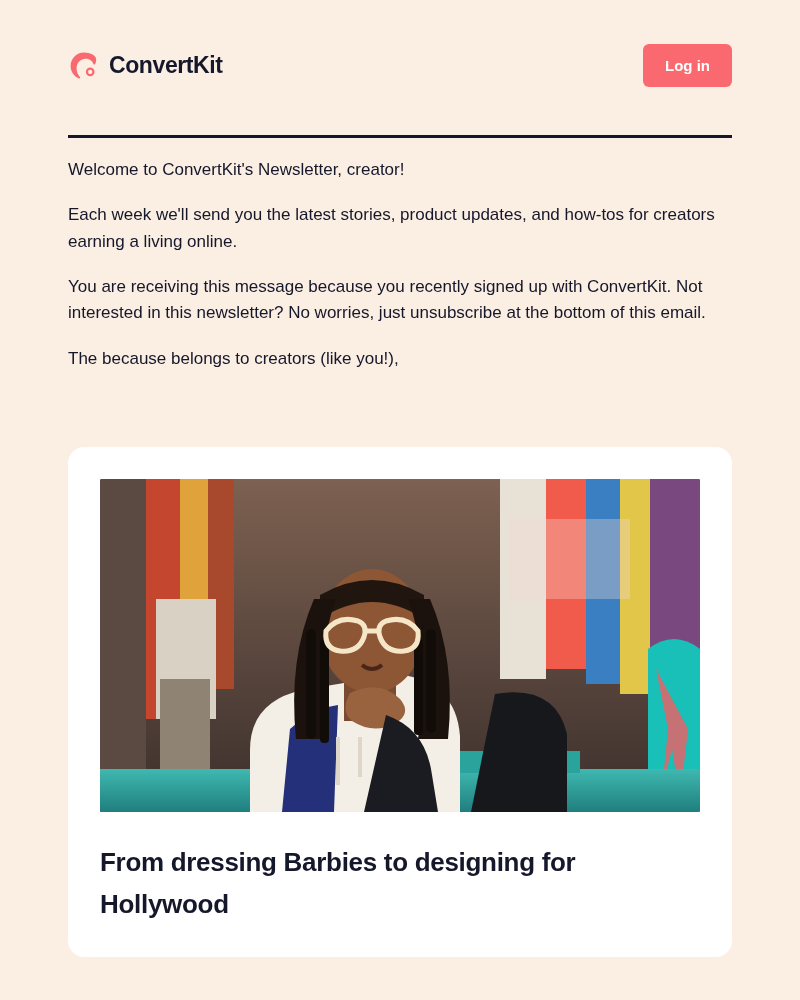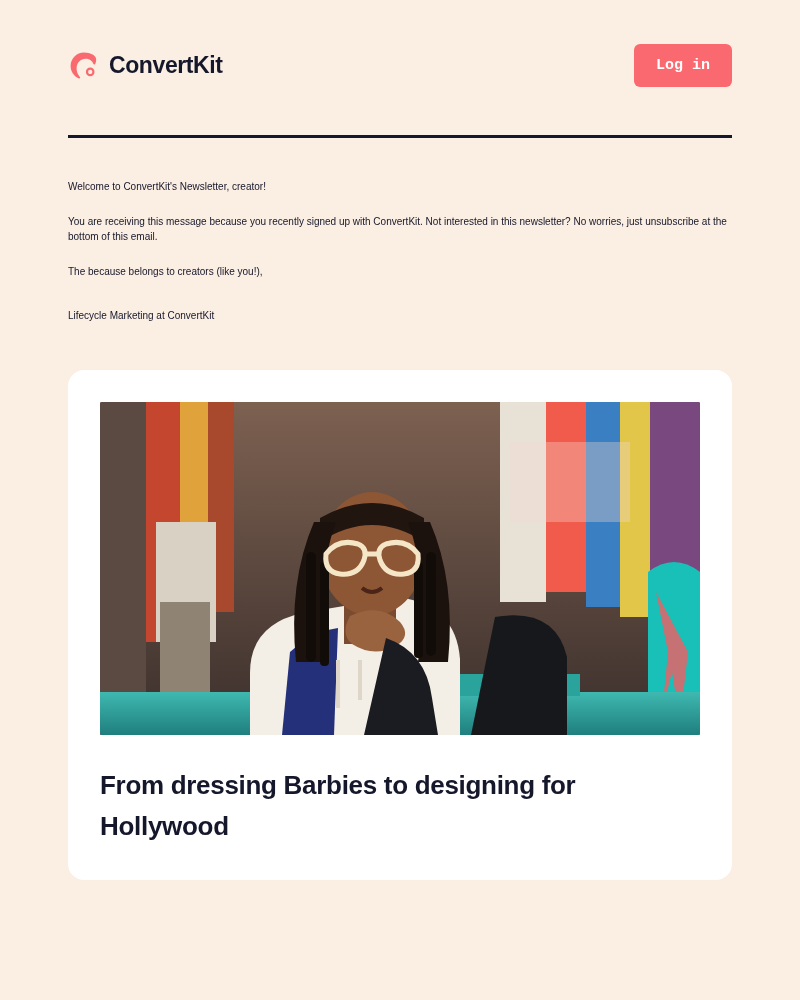"Log in" .login-btn { font-family: Liberation Mono, monospace -> Liberation Sans, sans-serif }
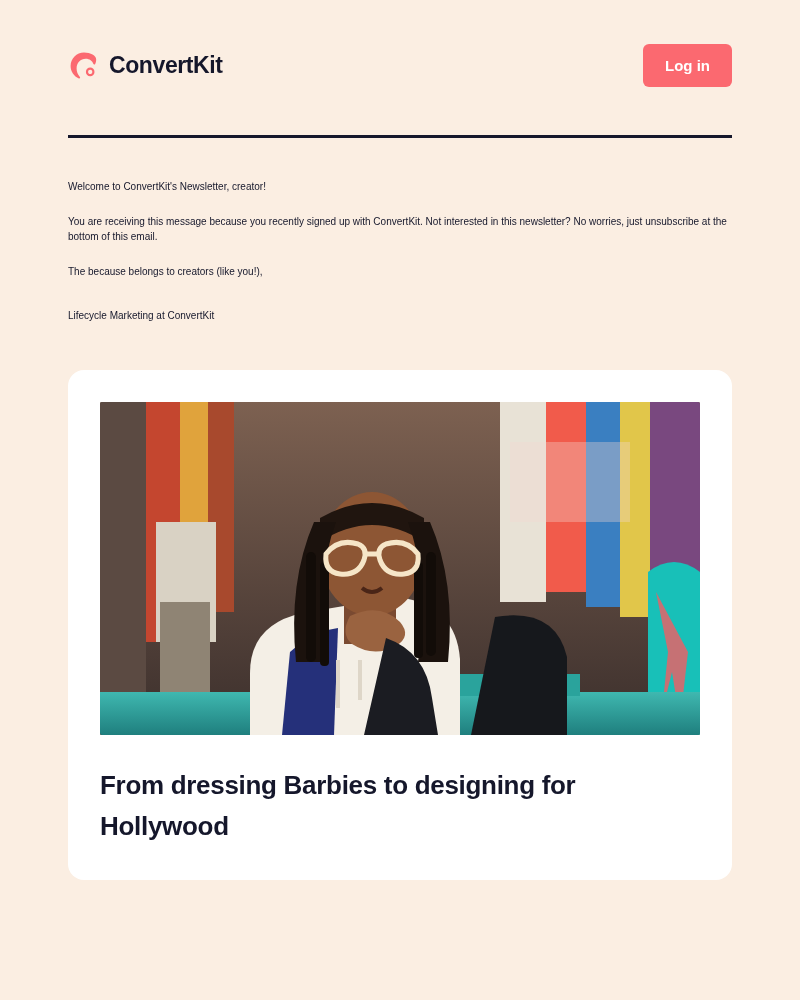"Welcome to ConvertKit's Newsletter," .body-copy { font-size: 10px -> 17px; margin-top: 22px -> none }
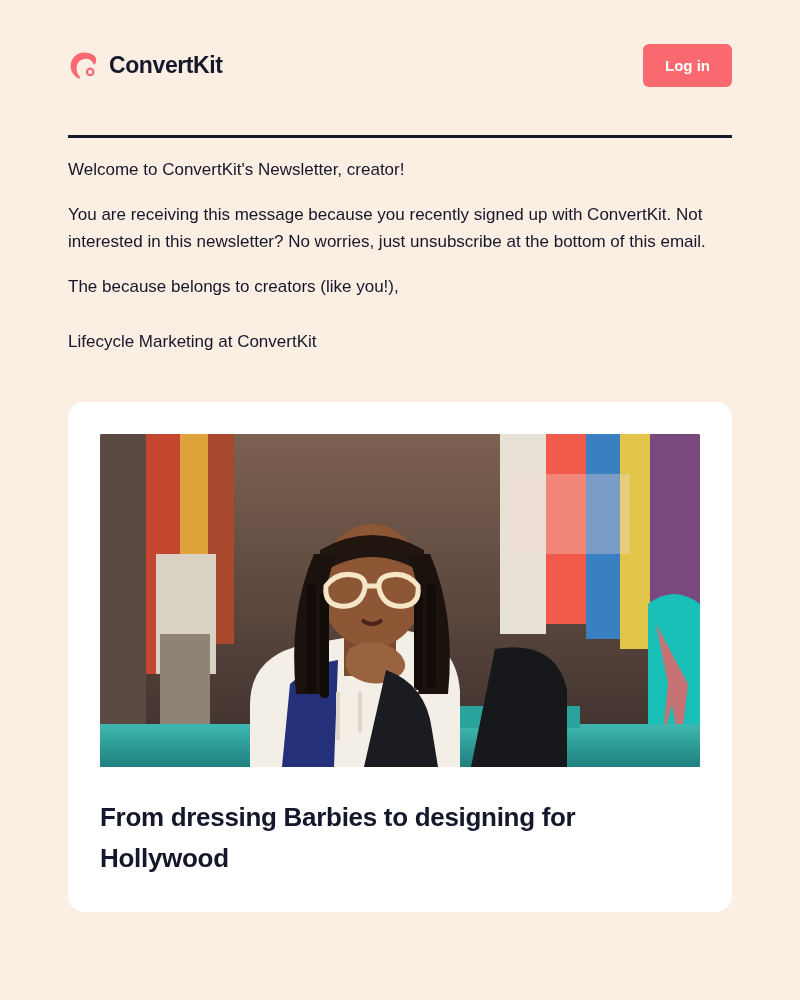"Each week we'll send you" p { html: none -> <p>Each week we'll send you the latest stories, product updates, and how-tos for creators earning a living online.</p> }
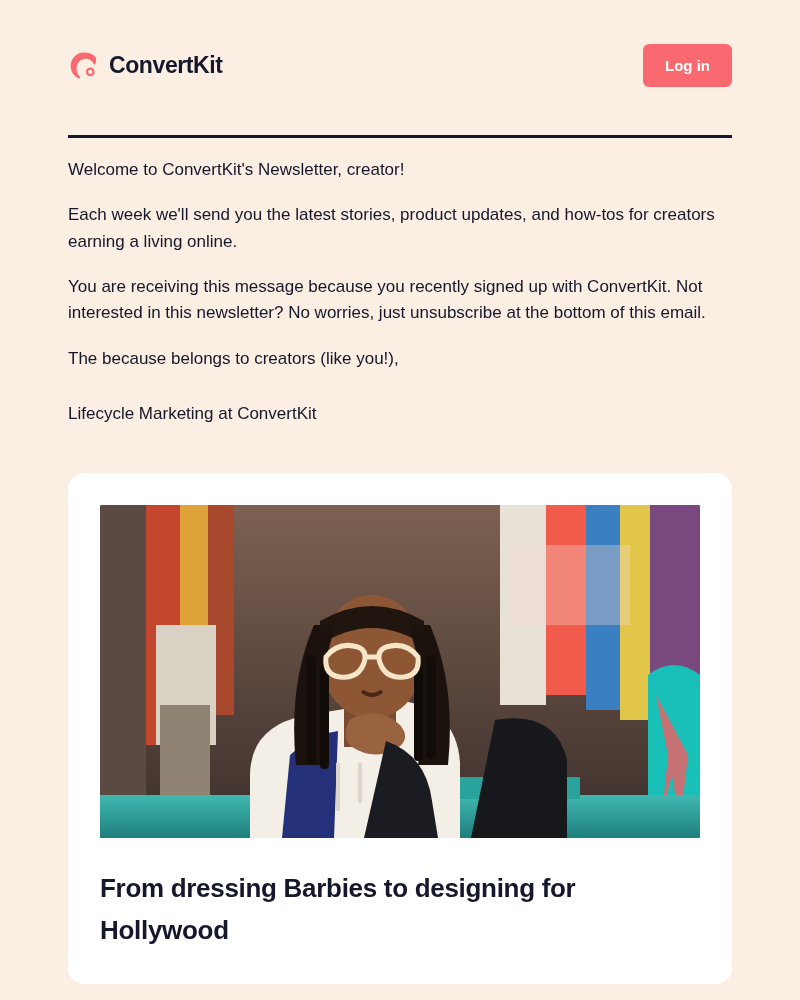"Lifecycle Marketing at ConvertKit" span.sig-line { html: <span>Lifecycle Marketing at ConvertKit</span> -> none }
